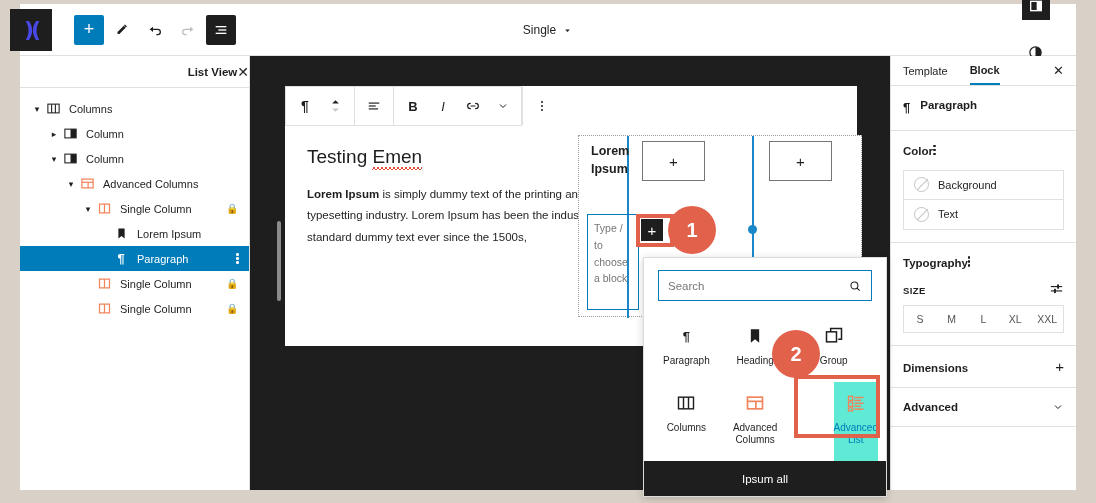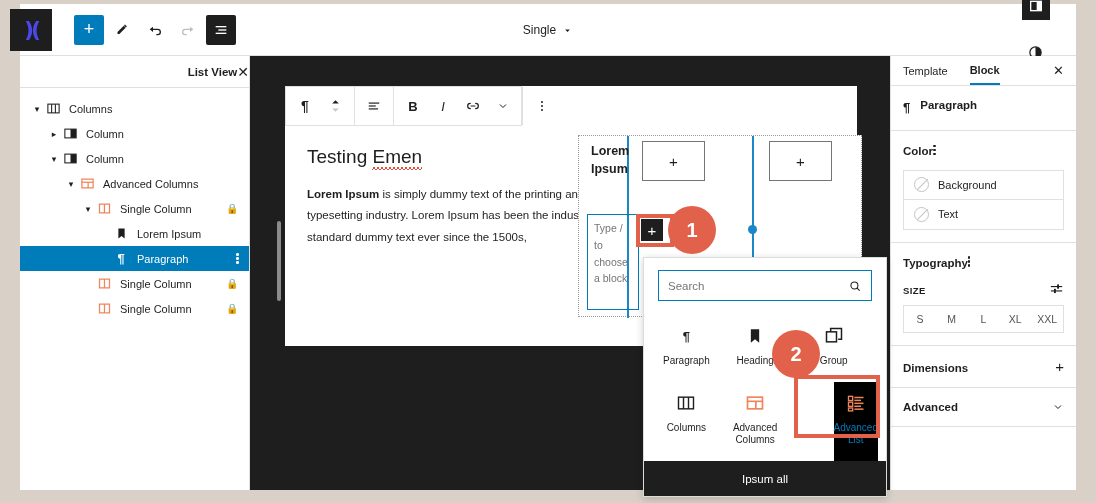"Advanced List" .ins-cell.highlight { background: #000000 -> #5eead4 }
